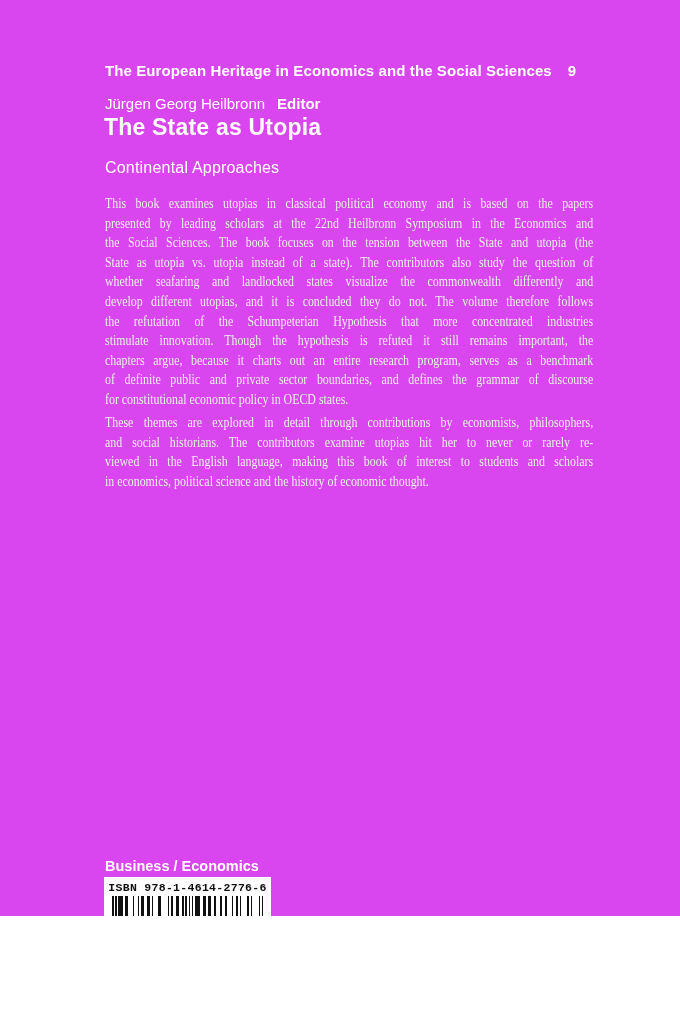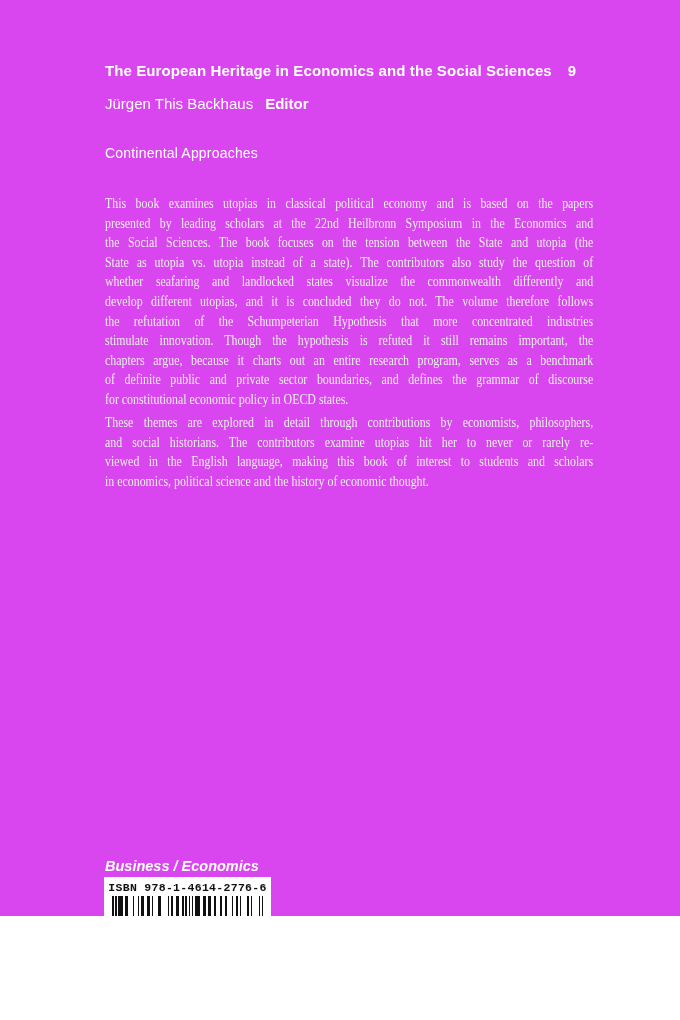"Jürgen This Backhaus" span { text: This Backhaus -> Georg Heilbronn }
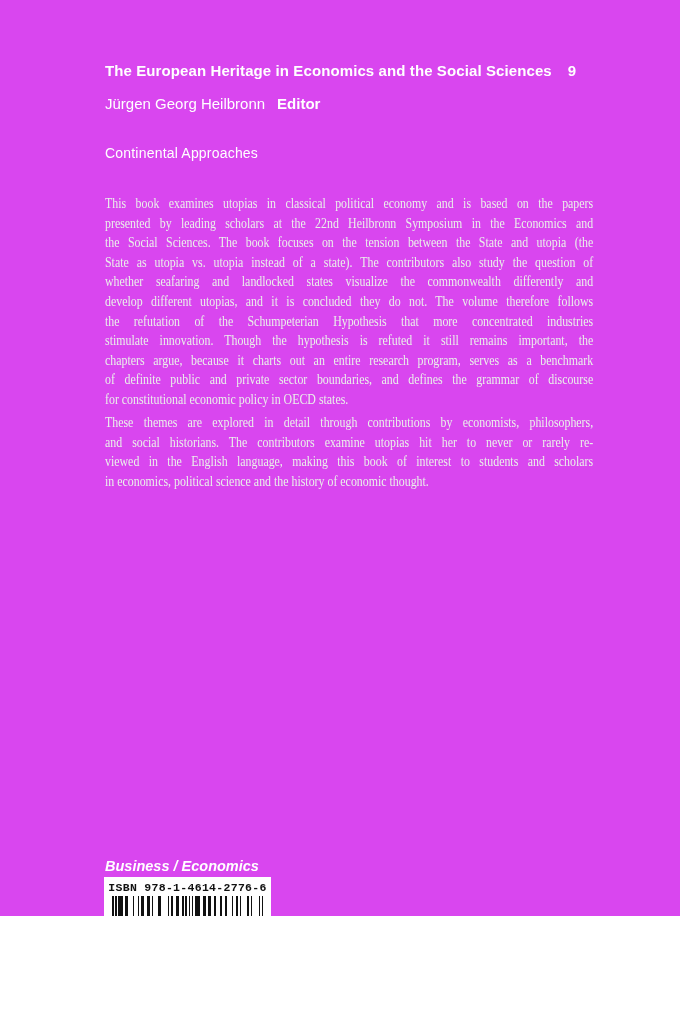"The State as Utopia" div.abs { html: none -> <div>The State as Utopia</div> }
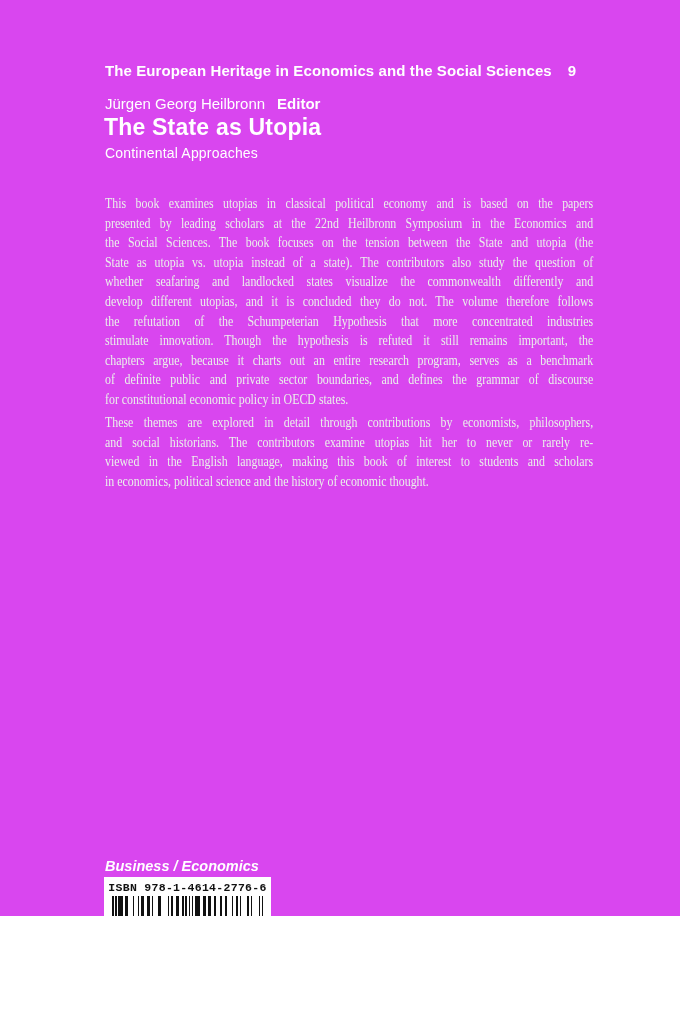"Continental Approaches" .book-subtitle { font-size: 14px -> 16px; top: 145px -> 159px }
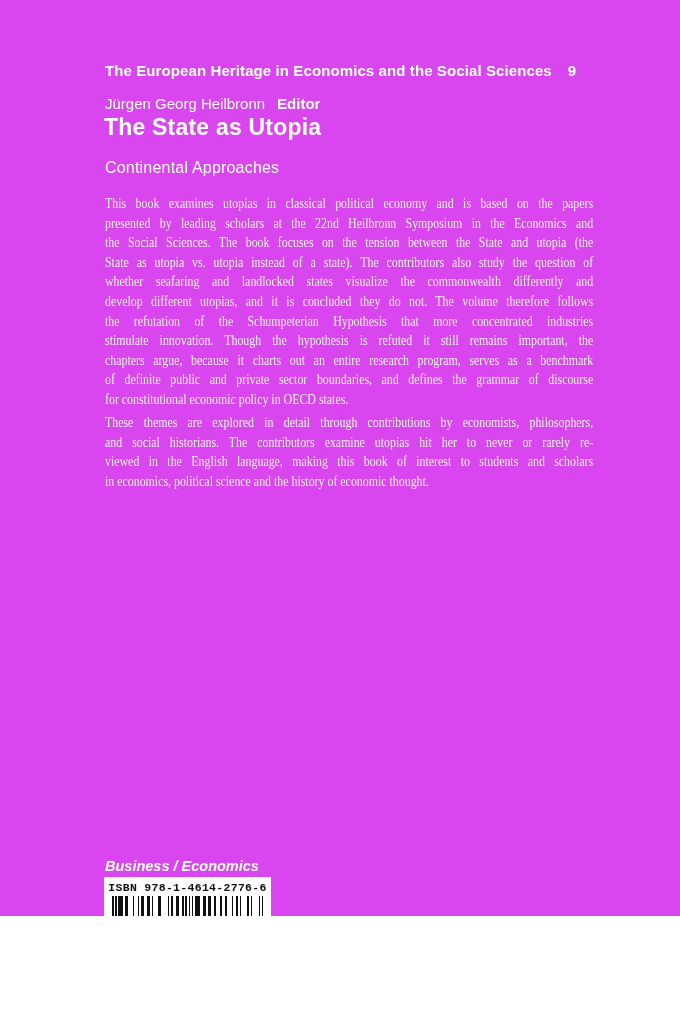"Business / Economics" .category-label { font-style: italic -> none }
